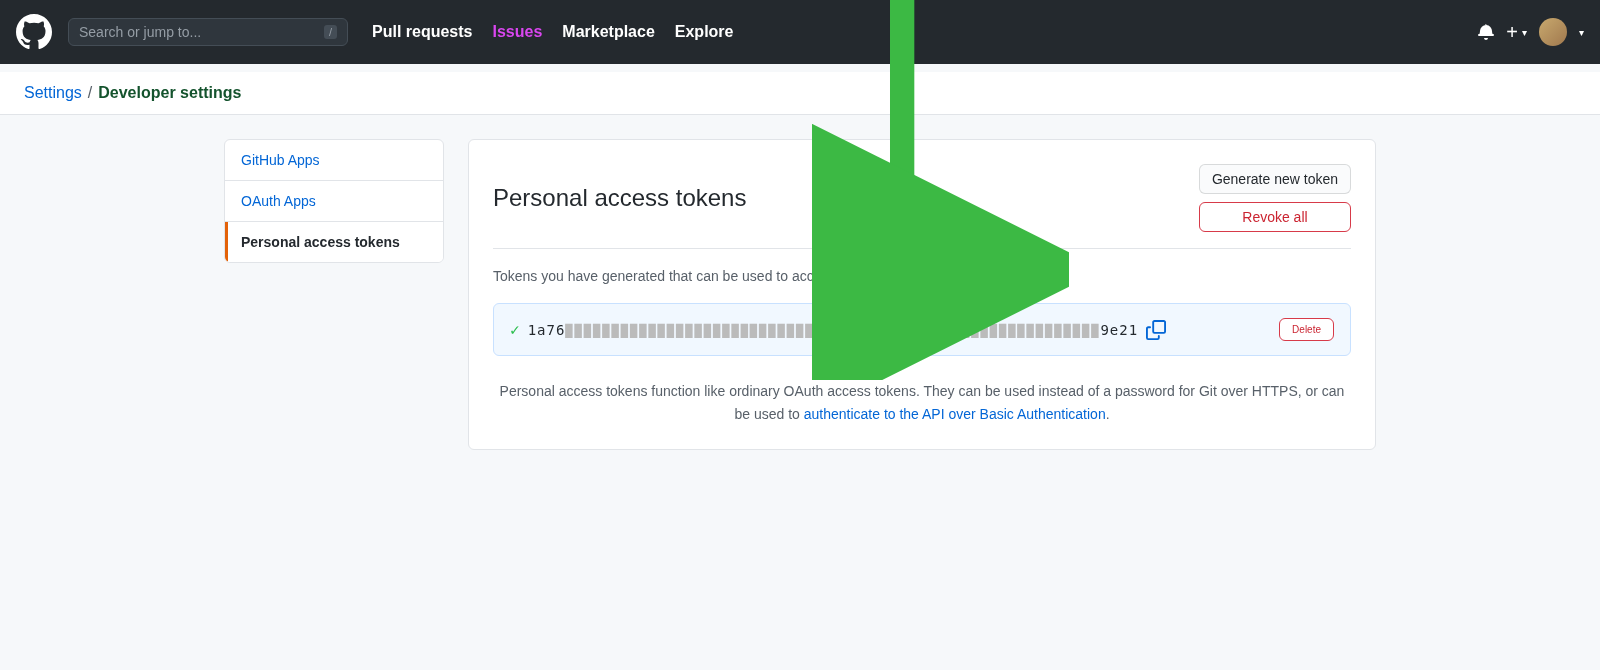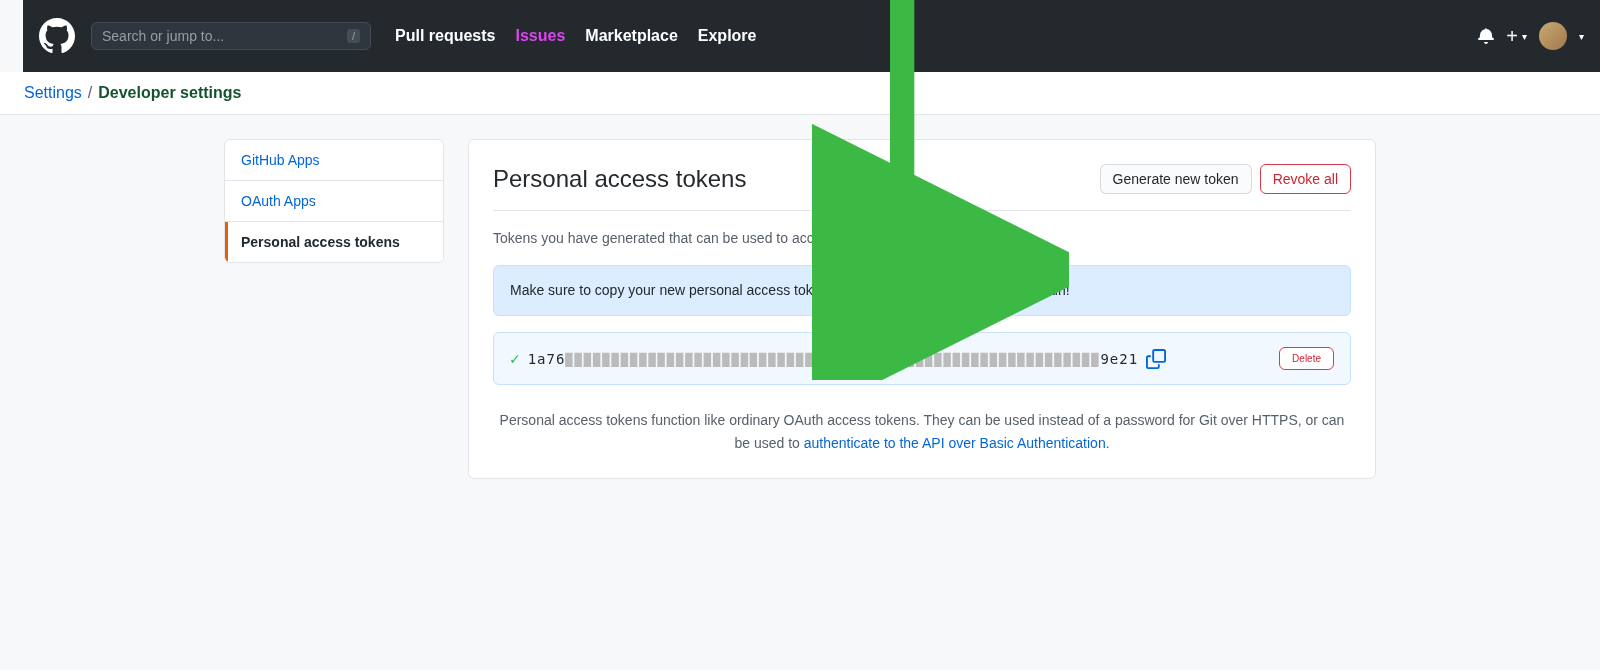"Search or jump to..." .navbar { height: 72px -> 64px; margin-left: 23px -> none }
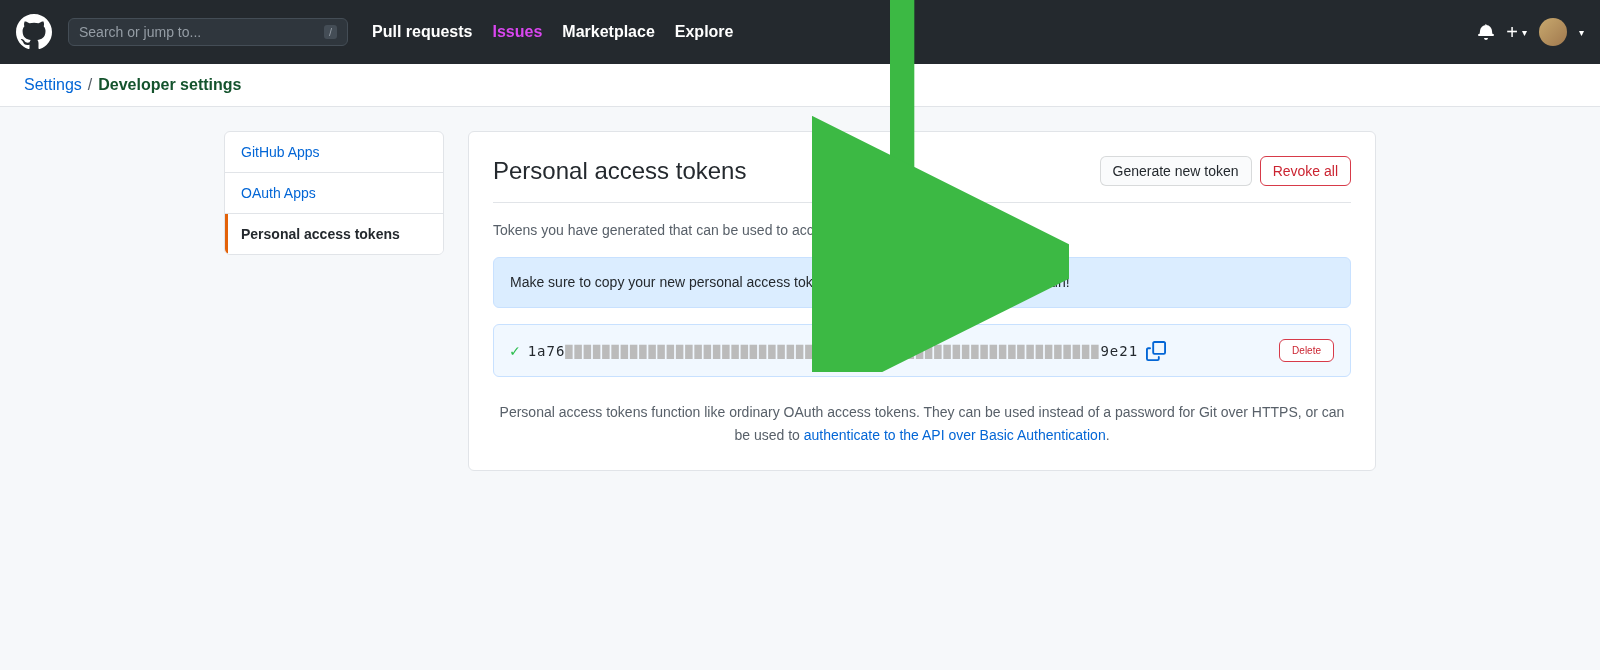"Settings" .breadcrumb-bar { margin-top: none -> 8px }
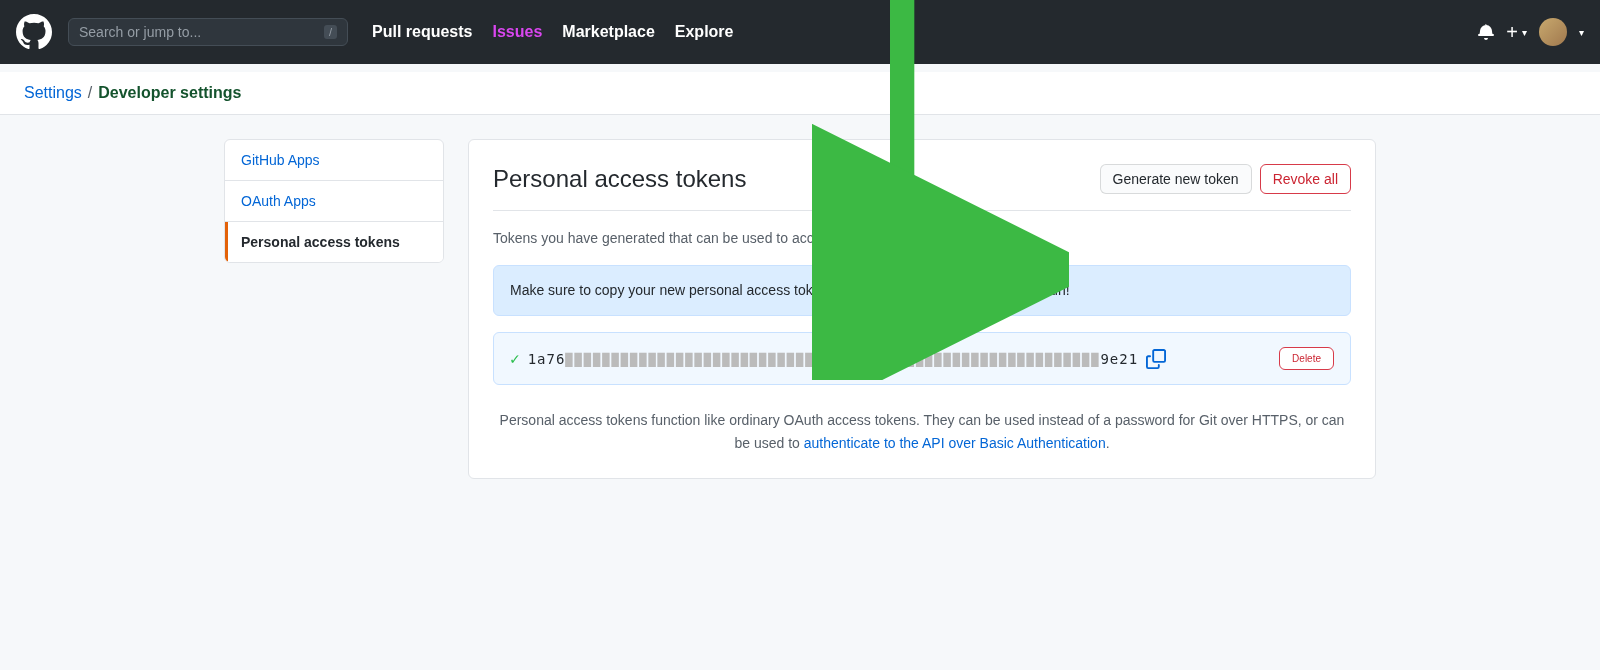"Generate new token" .content-actions { flex-direction: none -> column }
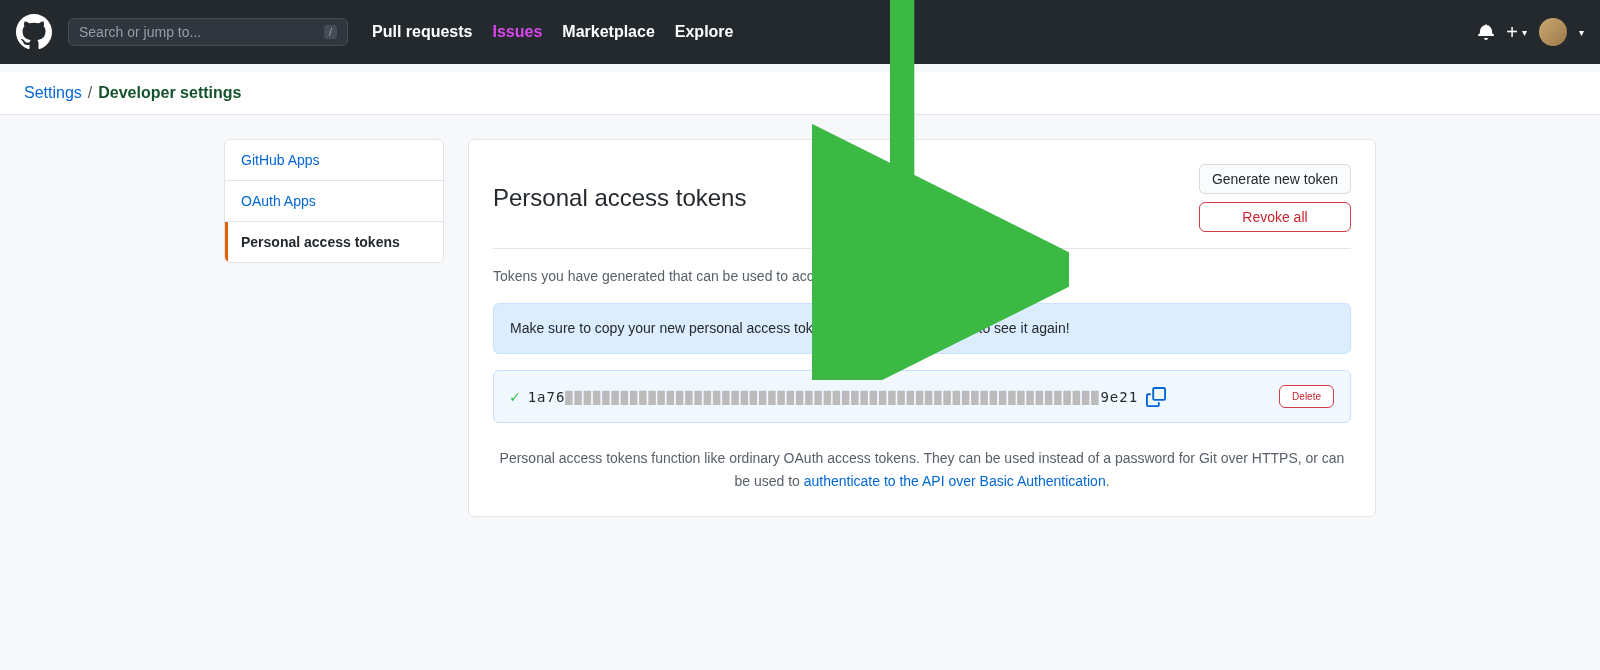"Make sure to copy your" div.alert-info { html: <div> <span>Make sure to copy your new personal access token now. You won’t be able to see it again!</span> </div> -> none }
